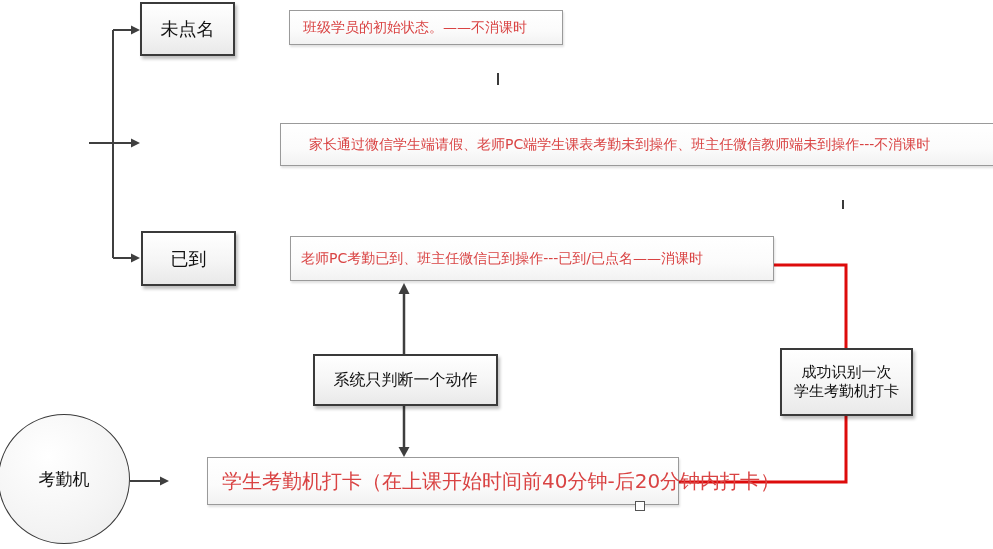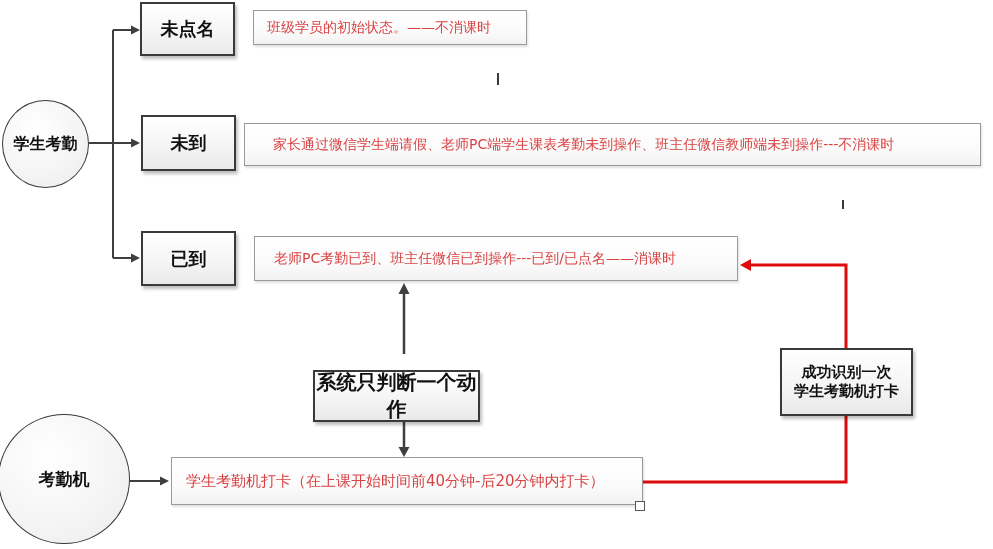"未点名" .node { font-weight: bold -> normal }
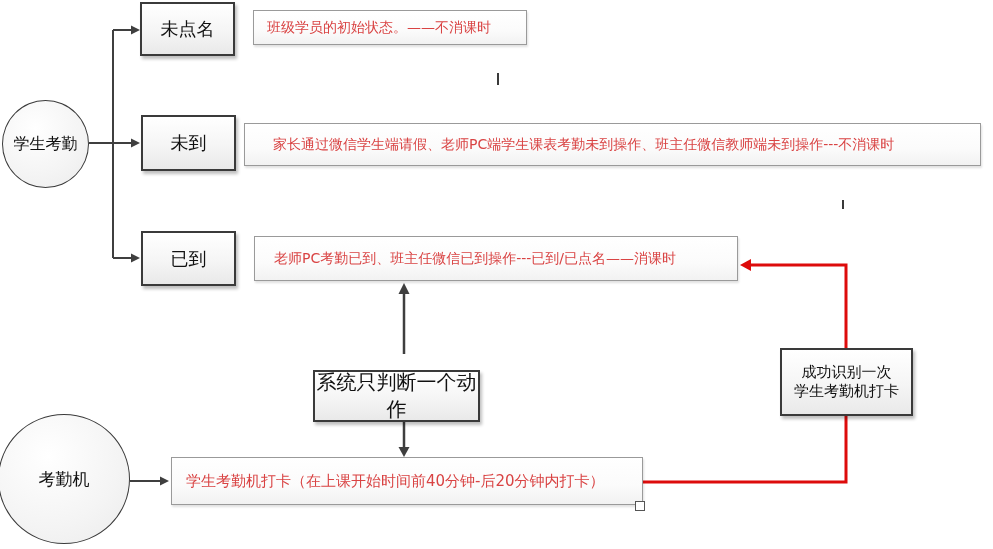"班级学员的初始状态。——不消课时" .note { margin-left: none -> 36px }
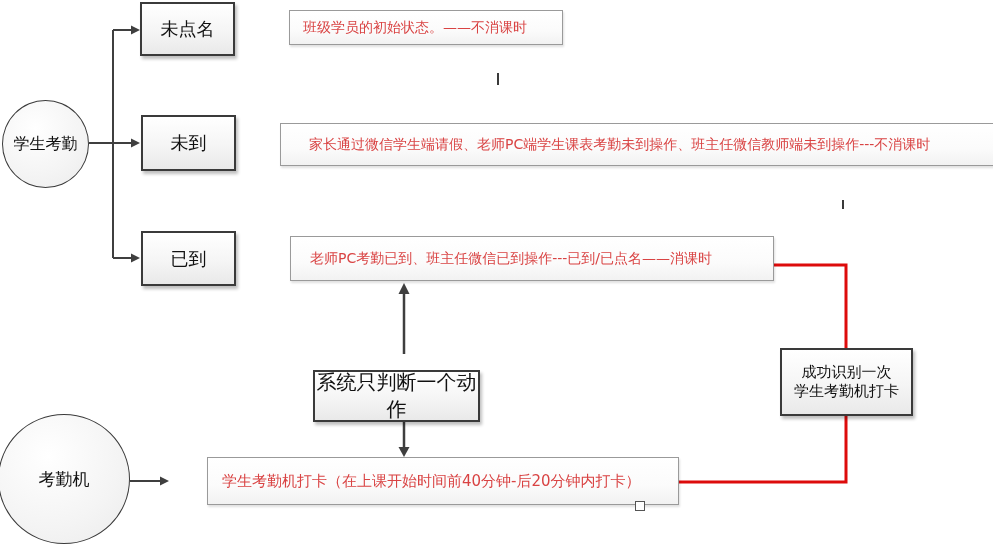"学生考勤" div.node { html: <div> <span>学生考勤</span> </div> -> none }
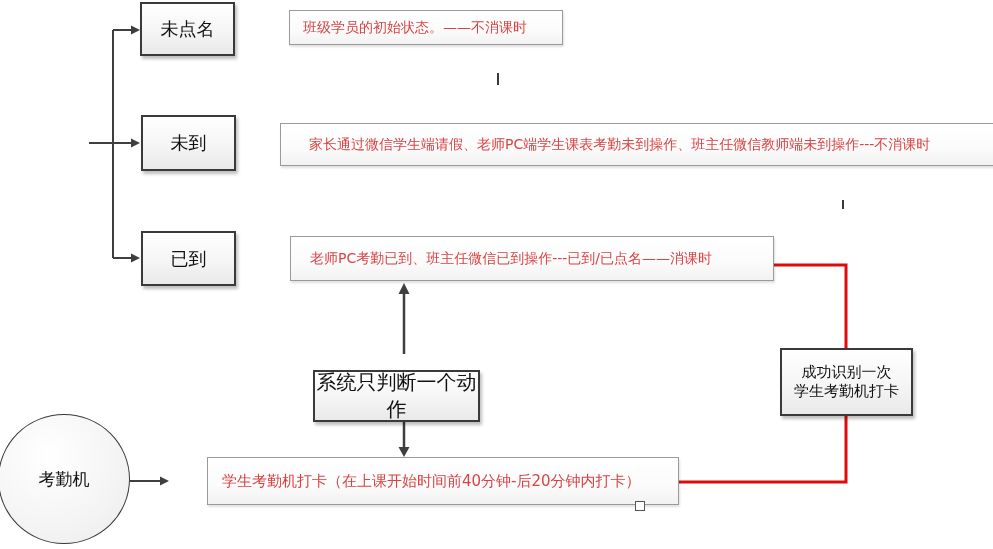"未到" div.node { html: <div> <span>未到</span> </div> -> none }
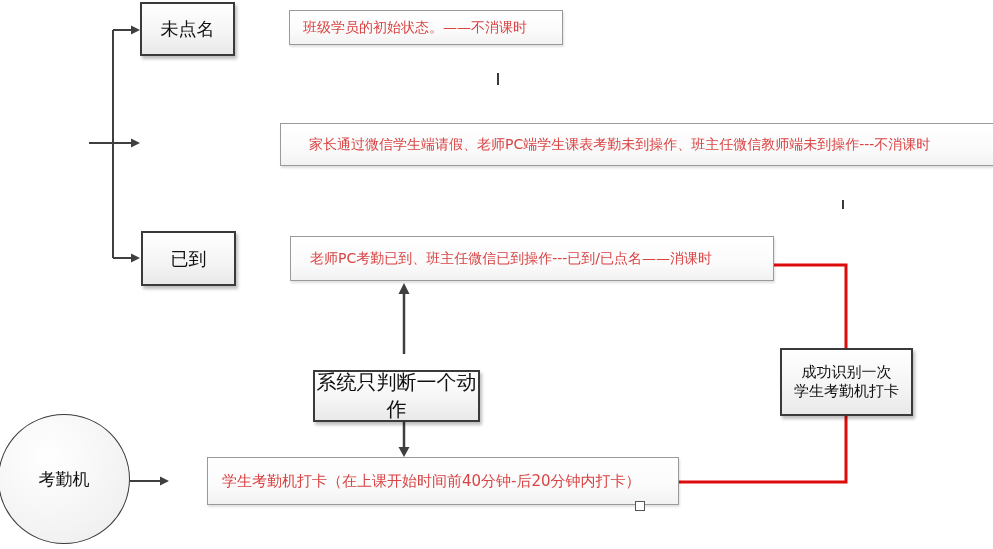"老师PC考勤已到、班主任微信已到操作---已到/已点名——消课时" div.note { padding-left: 19px -> 10px }
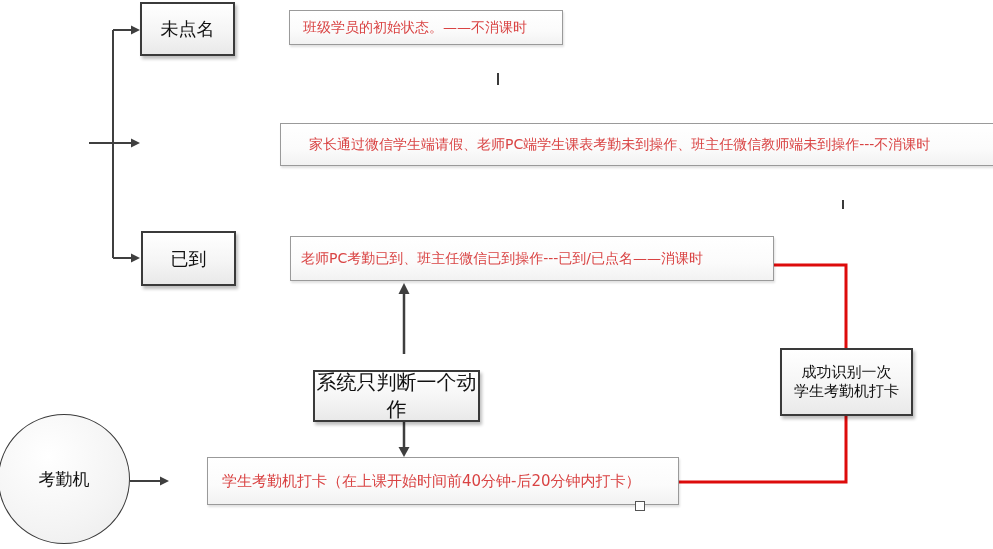"系统只判断一个动作" div.node { font-size: 20px -> 16px; top: 370px -> 354px; width: 167px -> 185px }
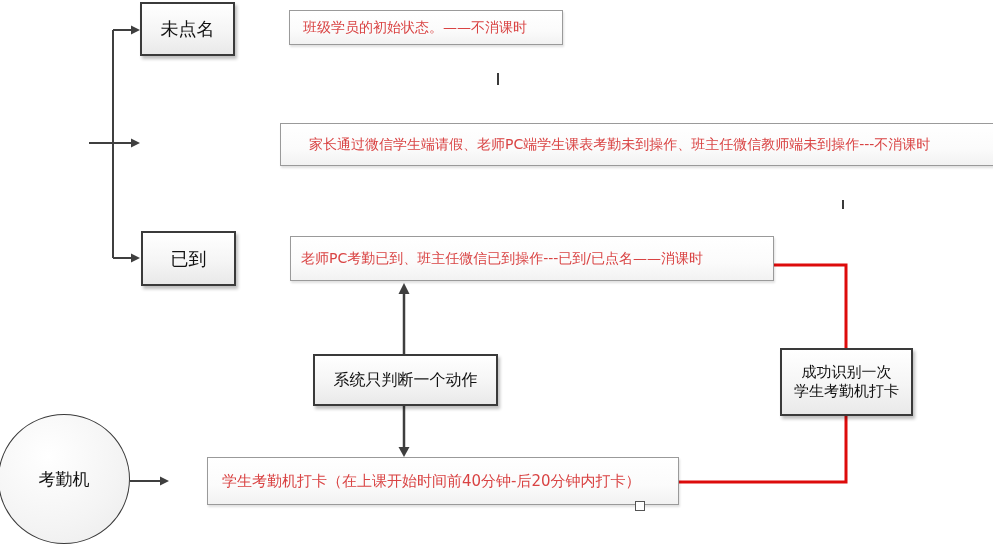"学生考勤机打卡（在上课开始时间前40分钟-后20分钟内打卡）" div.note { font-size: 15px -> 20px }
